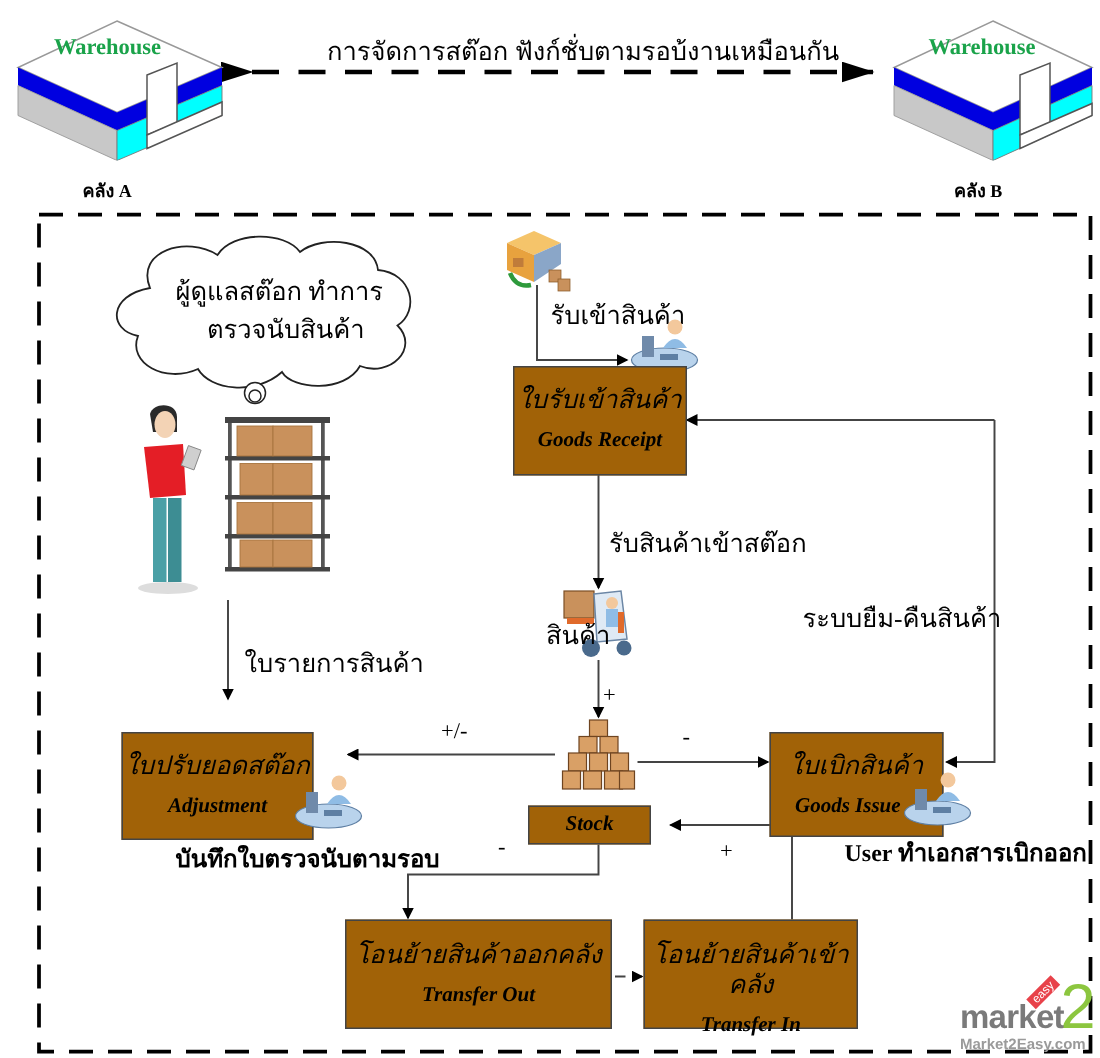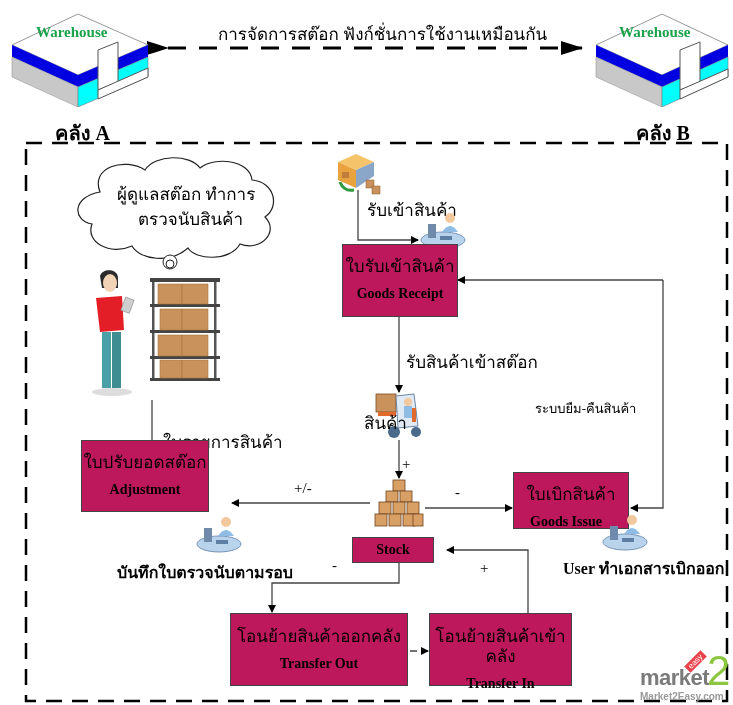"การจัดการสต๊อก" div.lbl { text: ฟังก์ชั่นการใช้งานเหมือนกัน -> ฟังก์ชั่บตามรอบ้งานเหมือนกัน }
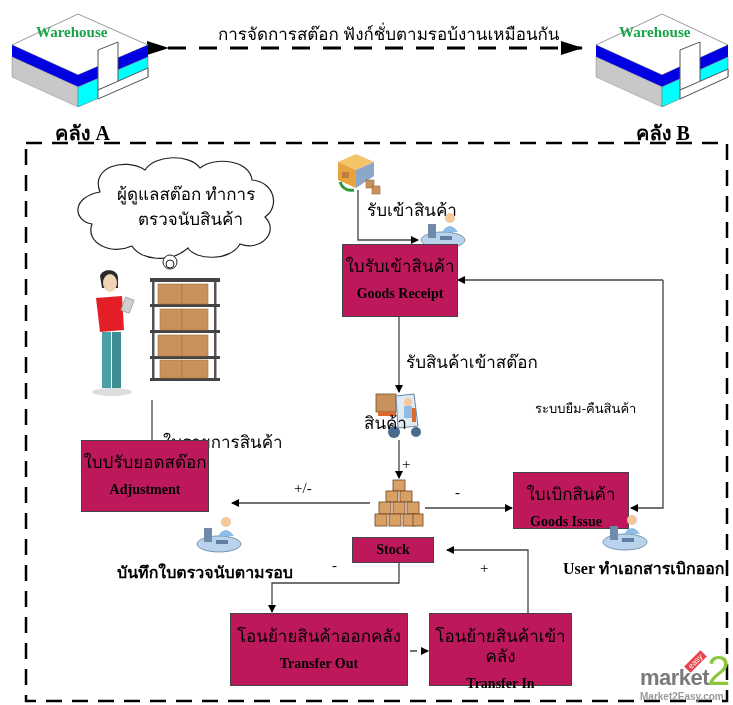"คลัง A" .wh-label { font-size: 20px -> 12px }
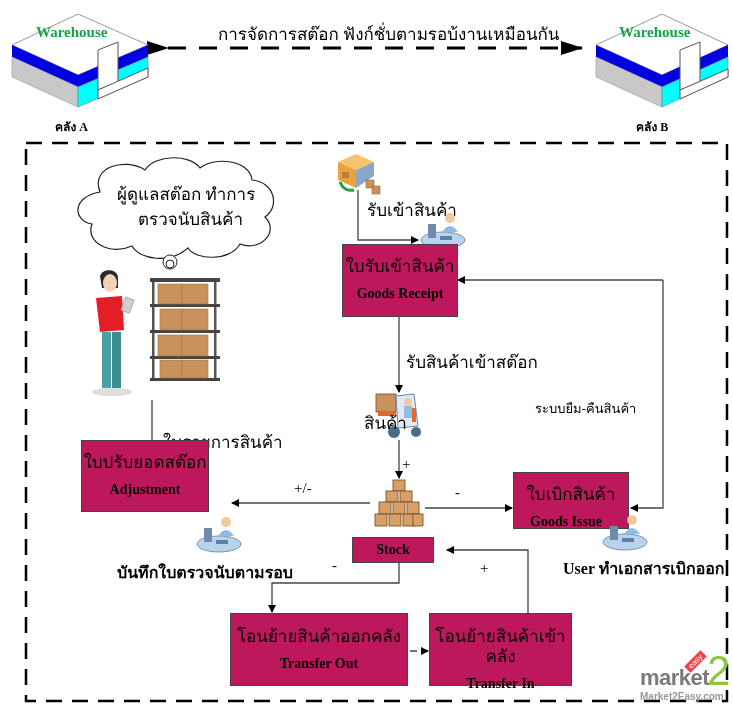"ใบรับเข้าสินค้า" .box { background: #be185d -> #a16207; font-style: none -> italic }
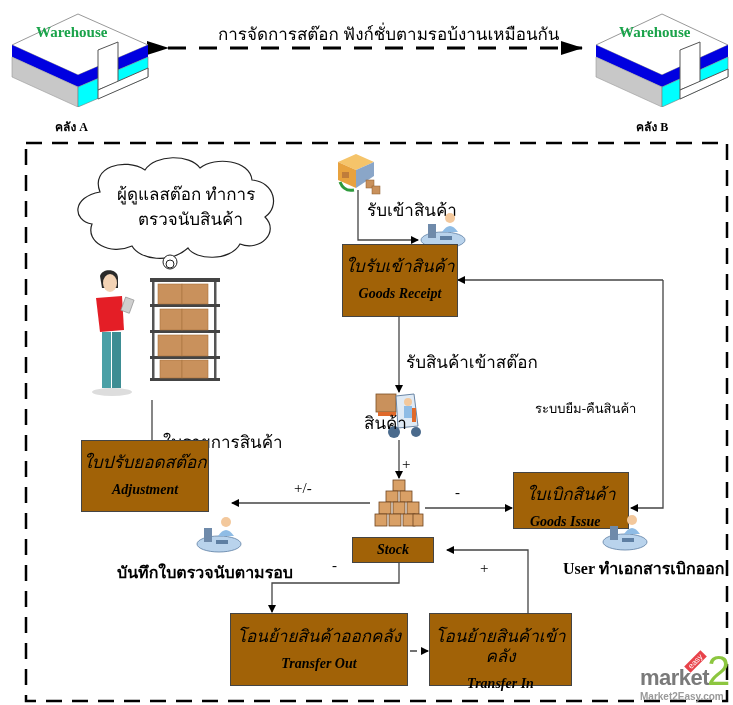"ระบบยืม-คืนสินค้า" div.lbl { font-size: 13px -> 17px }
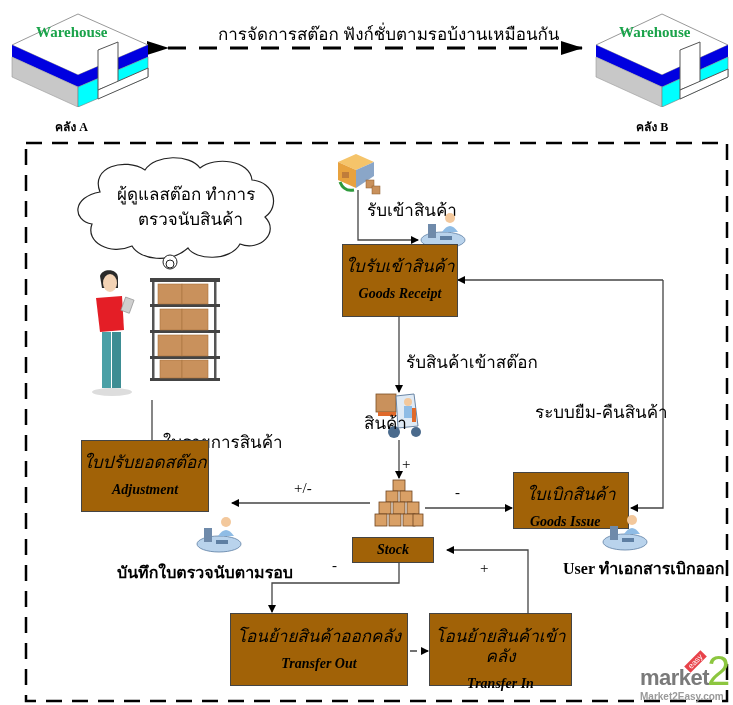"ใบปรับยอดสต๊อก" div.box { top: 440px -> 488px }
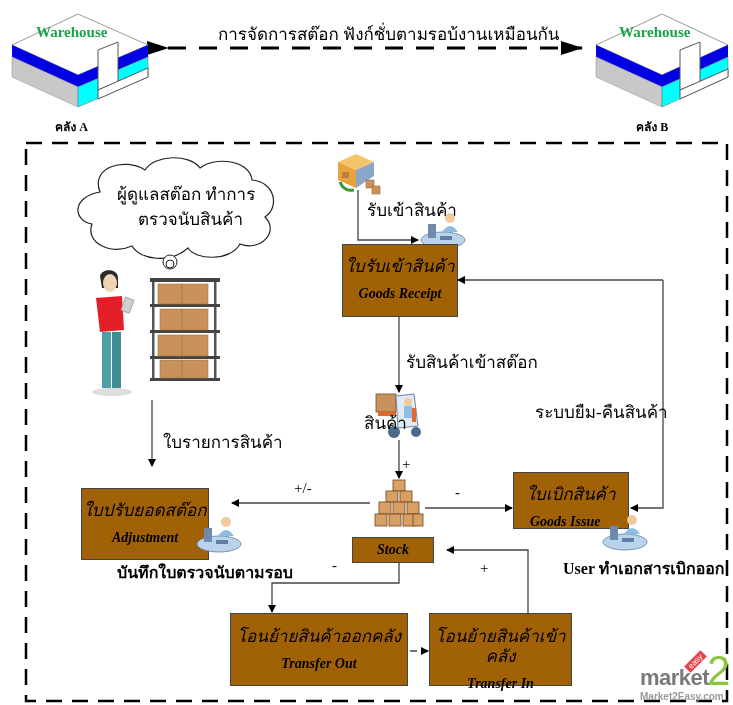"ใบเบิกสินค้า" div.box { height: 57px -> 70px; top: 472px -> 488px }
